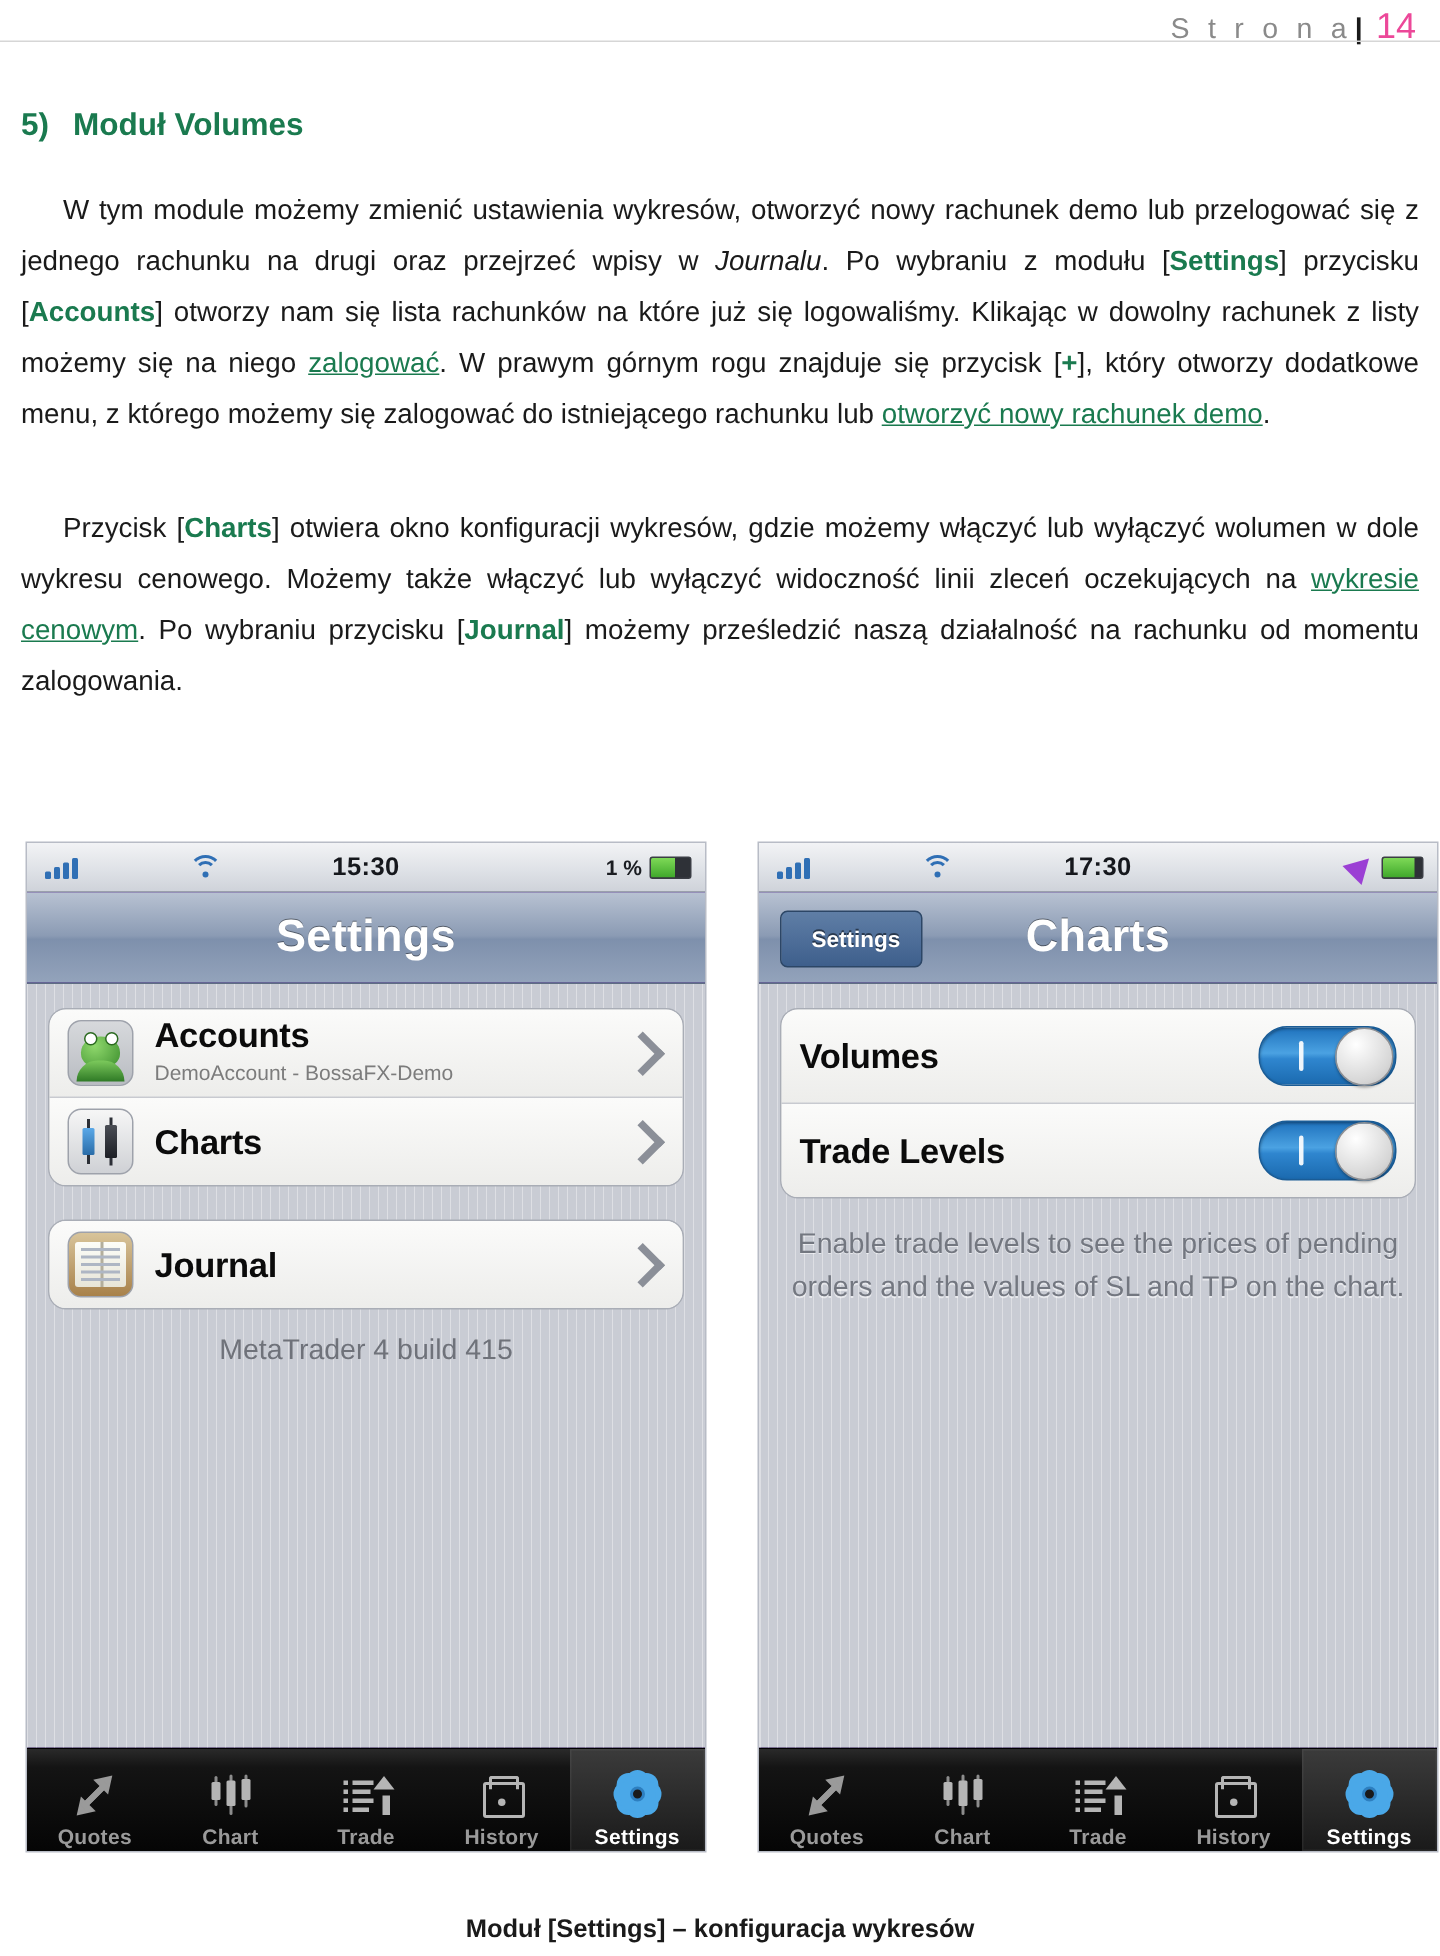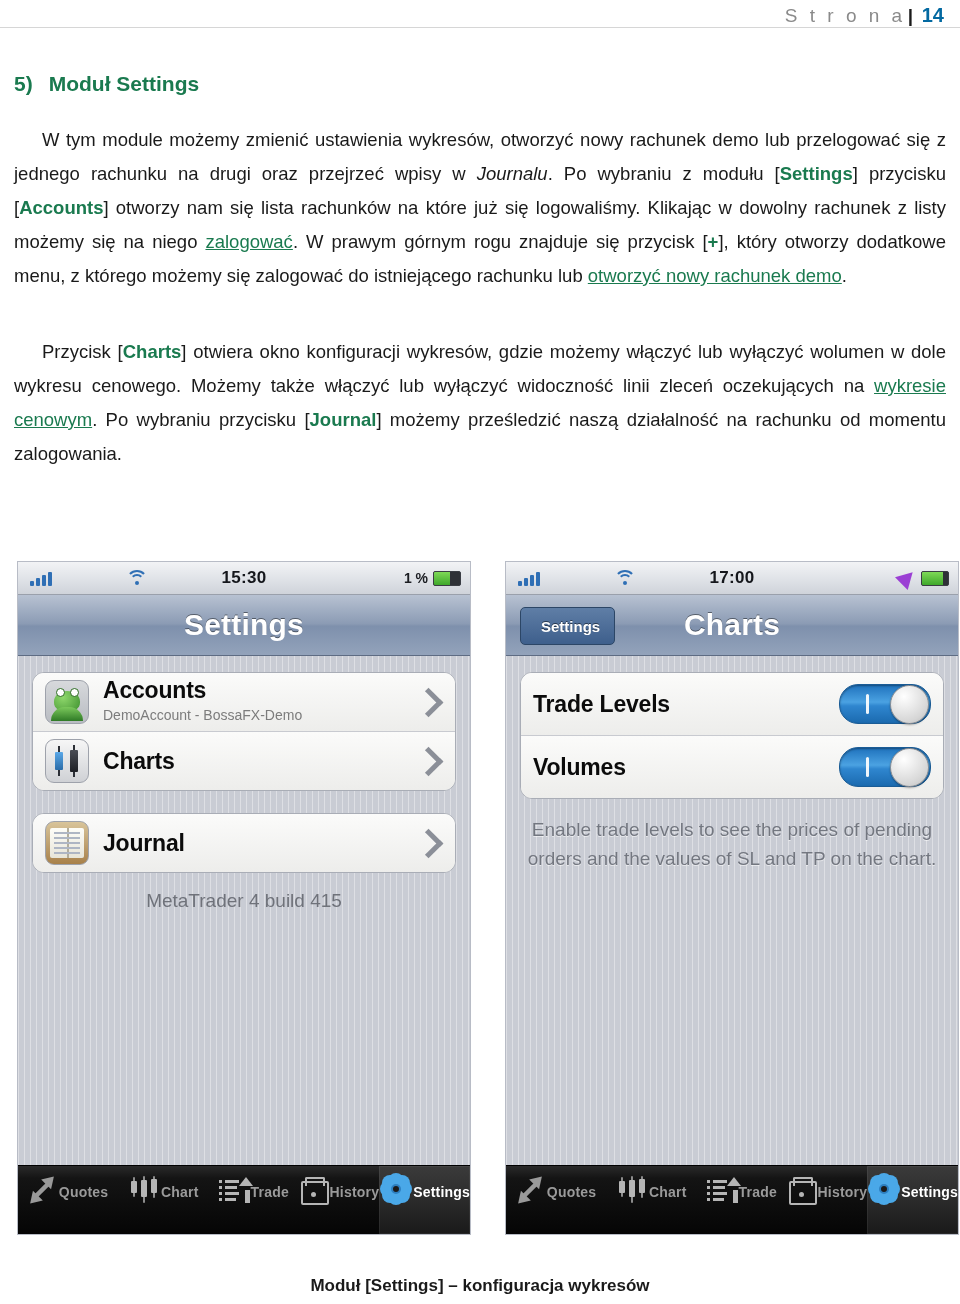"14" .strona .num { color: #0369a1 -> #ec4899; font-size: 20px -> 24px; font-weight: 700 -> 400 }
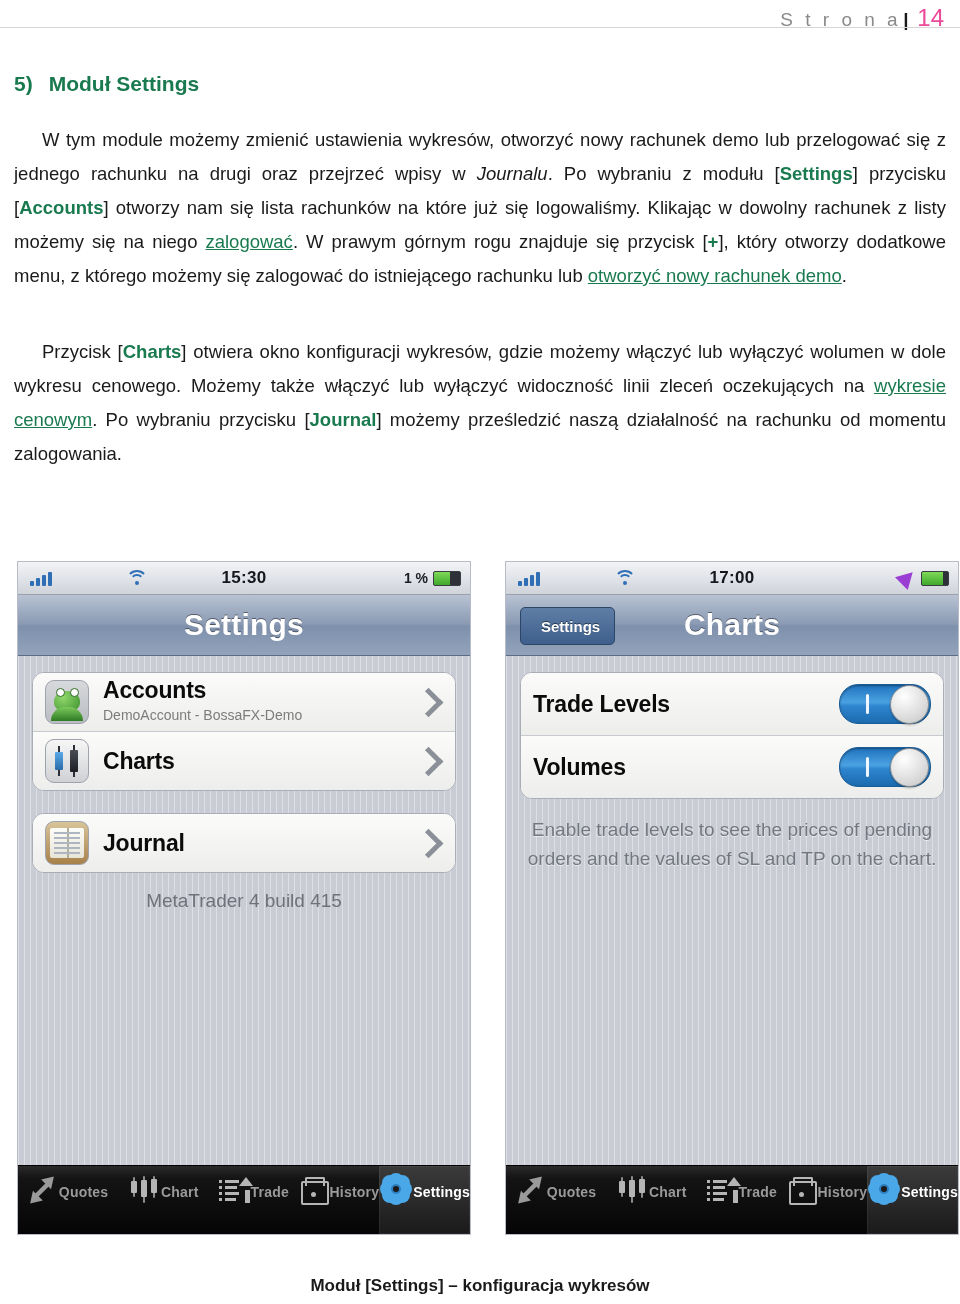"Moduł Settings" span { text: Settings -> Volumes }
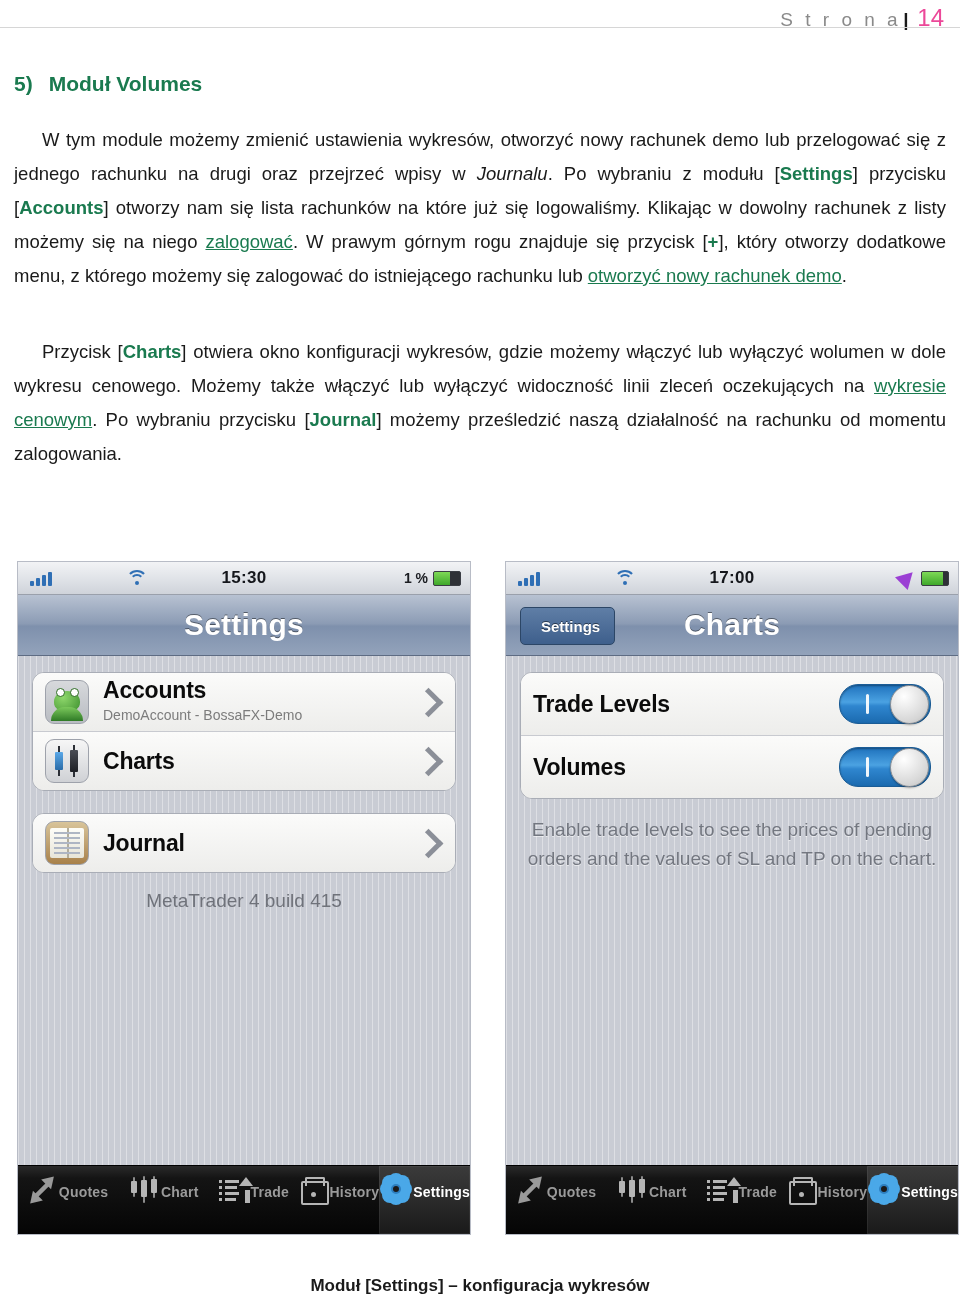"17:00" div.sb-time { text: 17:00 -> 17:30 }
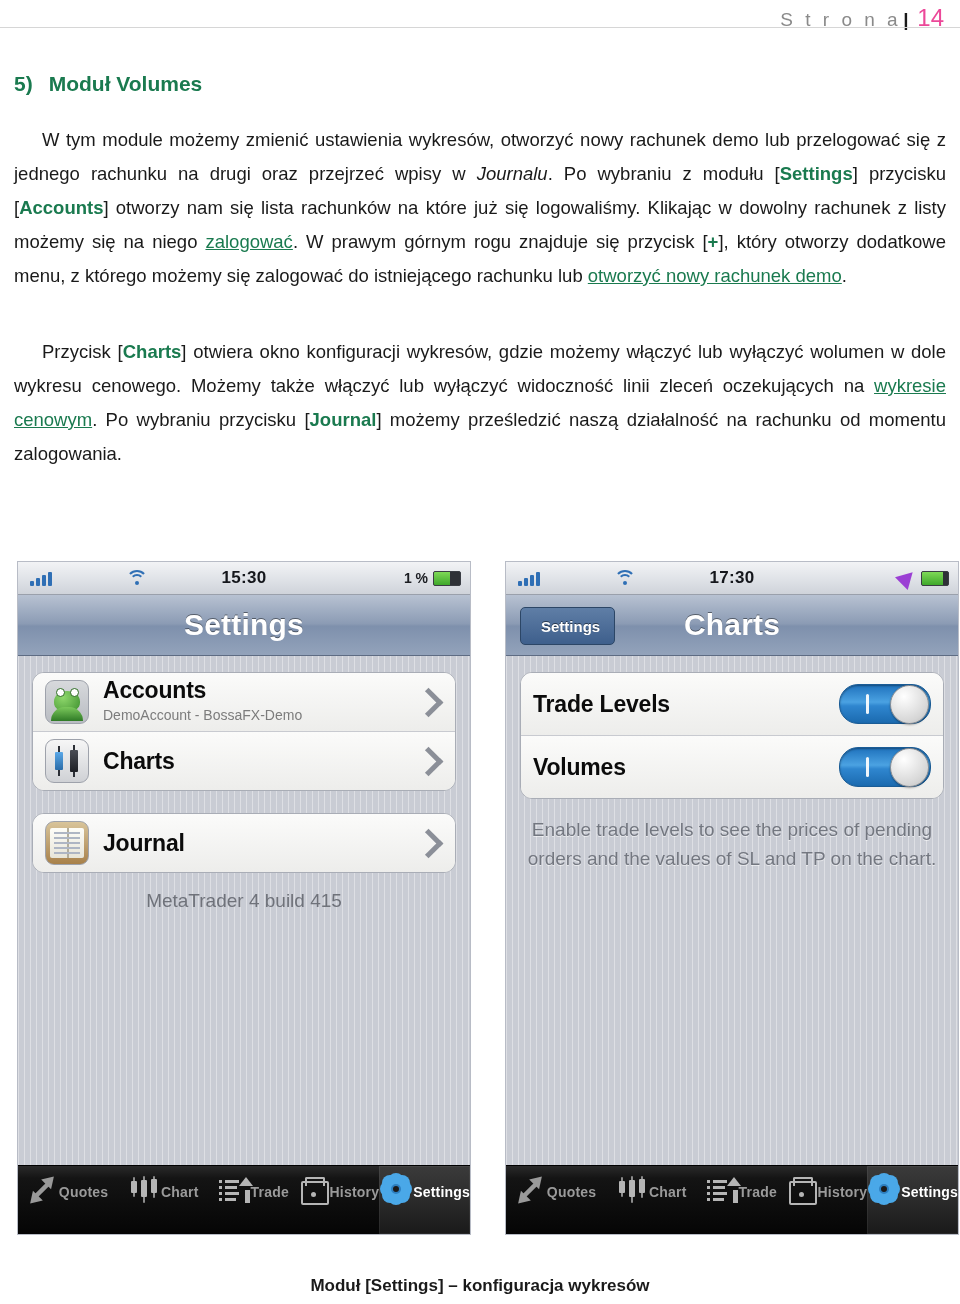"Trade Levels" div.row { order: before "Volumes" -> after "Volumes" }
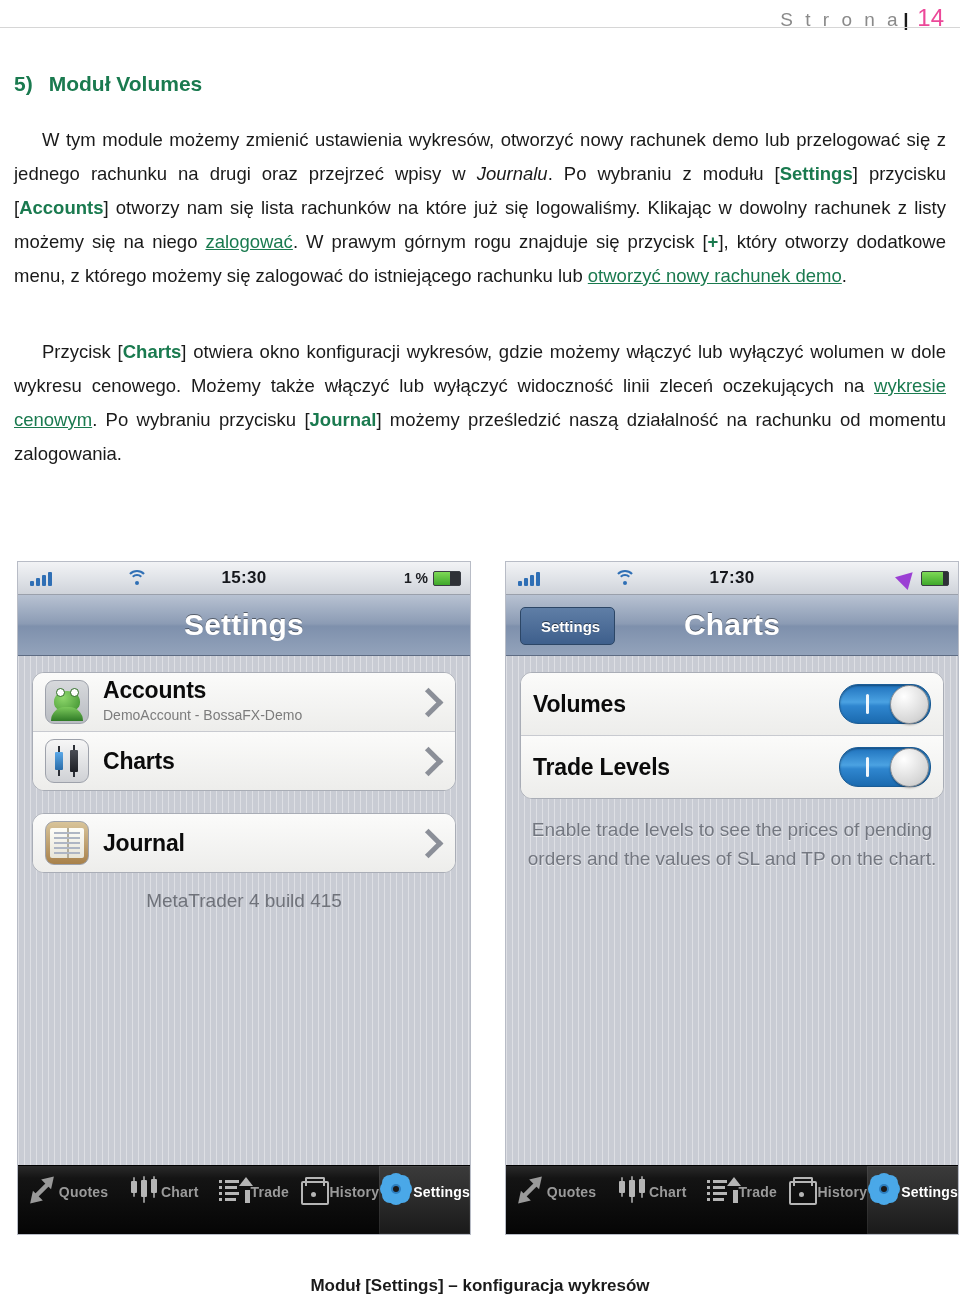"Quotes" .tab { flex-direction: row -> column; padding-bottom: 16px -> 2px }
